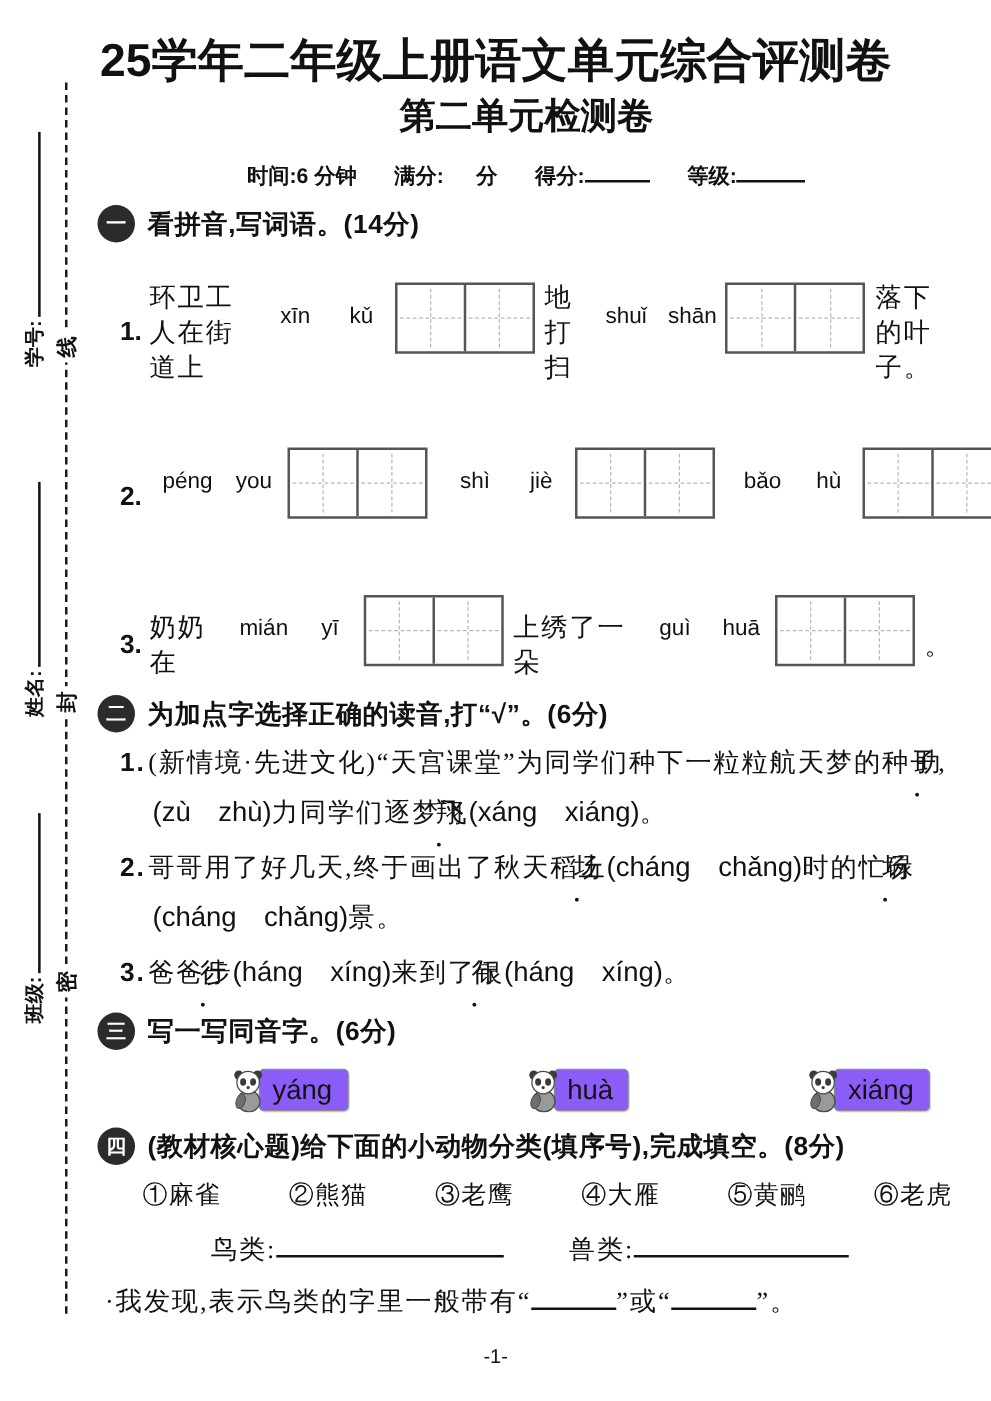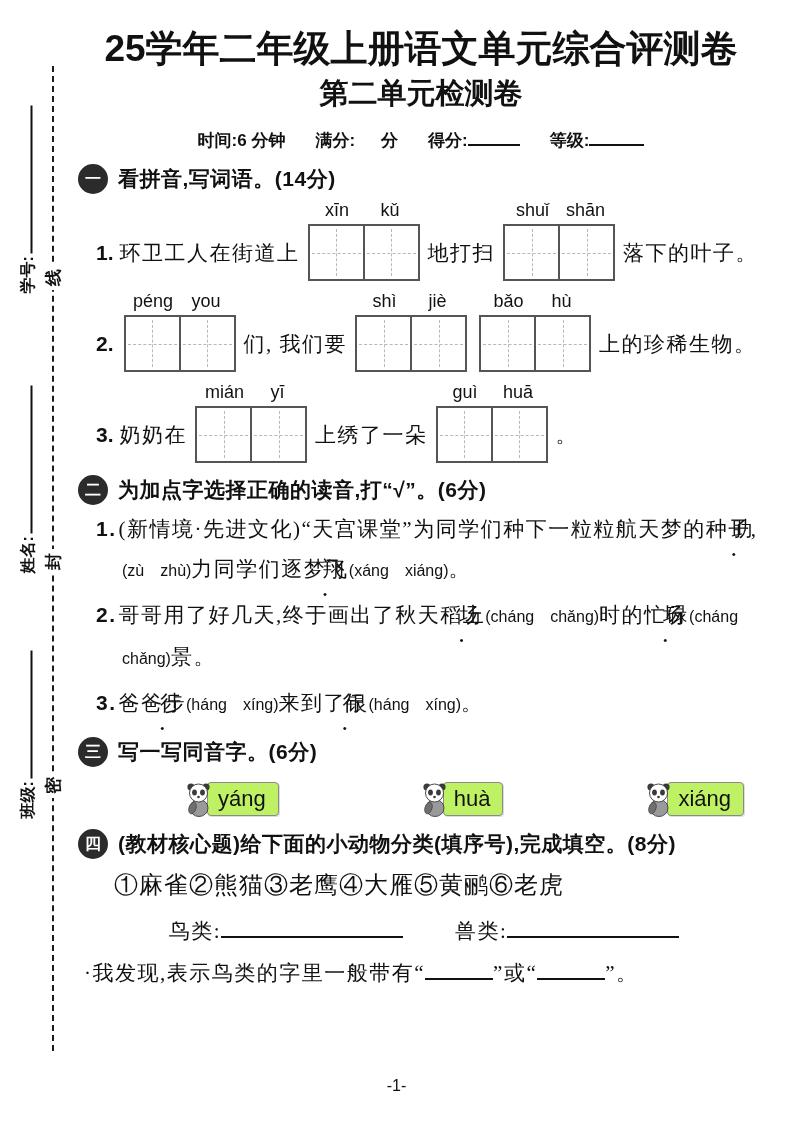"25学年二年级上册语文单元综合评测卷" .title { text-align: center -> none }
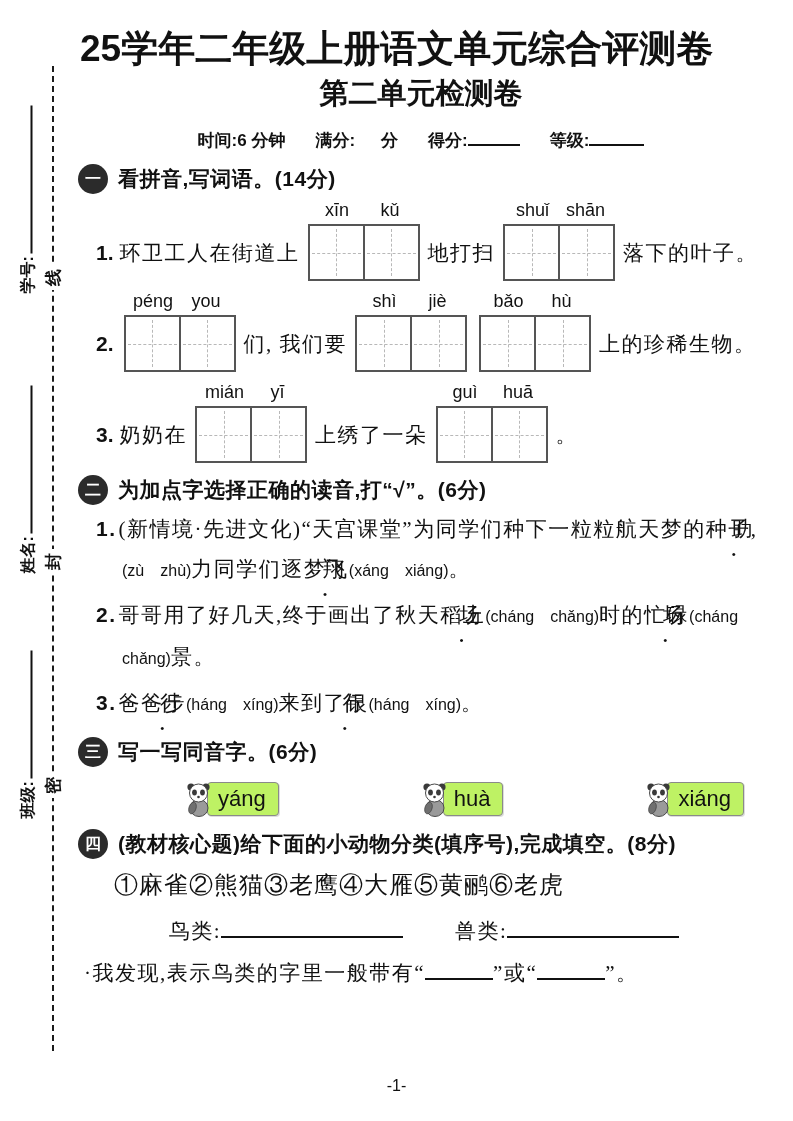"xīn" .box-group { flex-direction: column -> none }
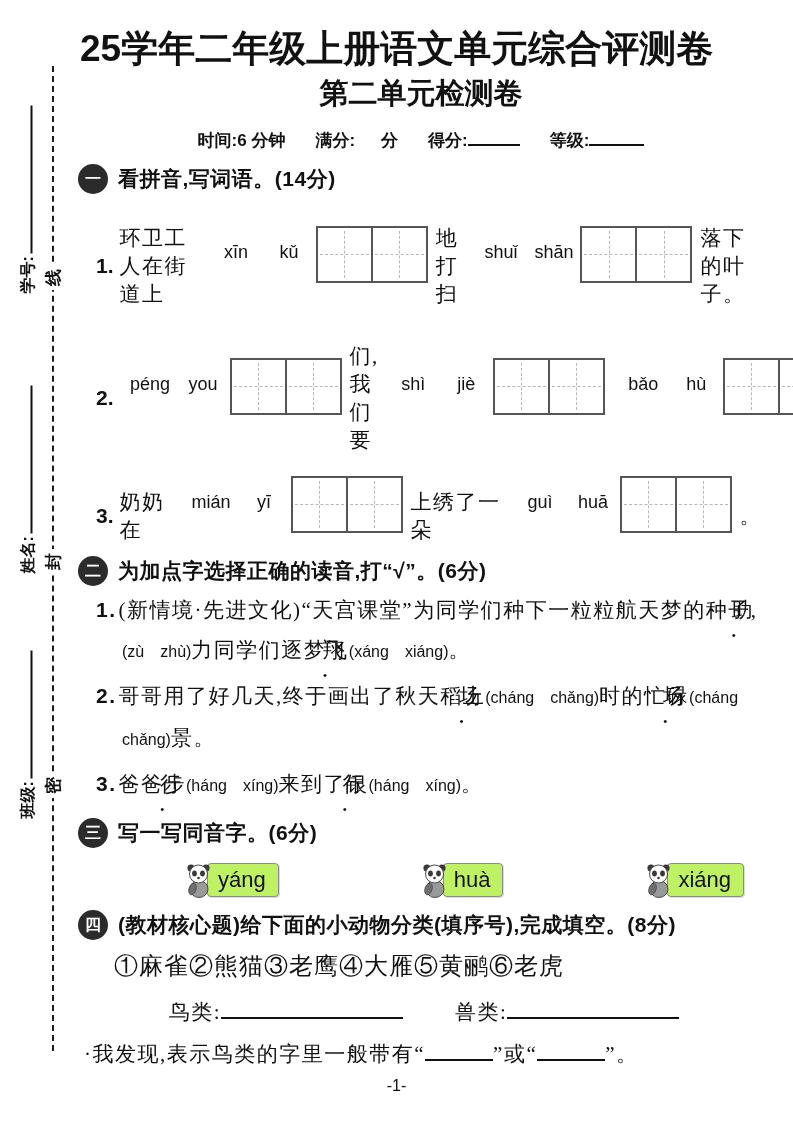"们, 我们要" span.seg-text { html: <span>们, 我们要</span> -> none }
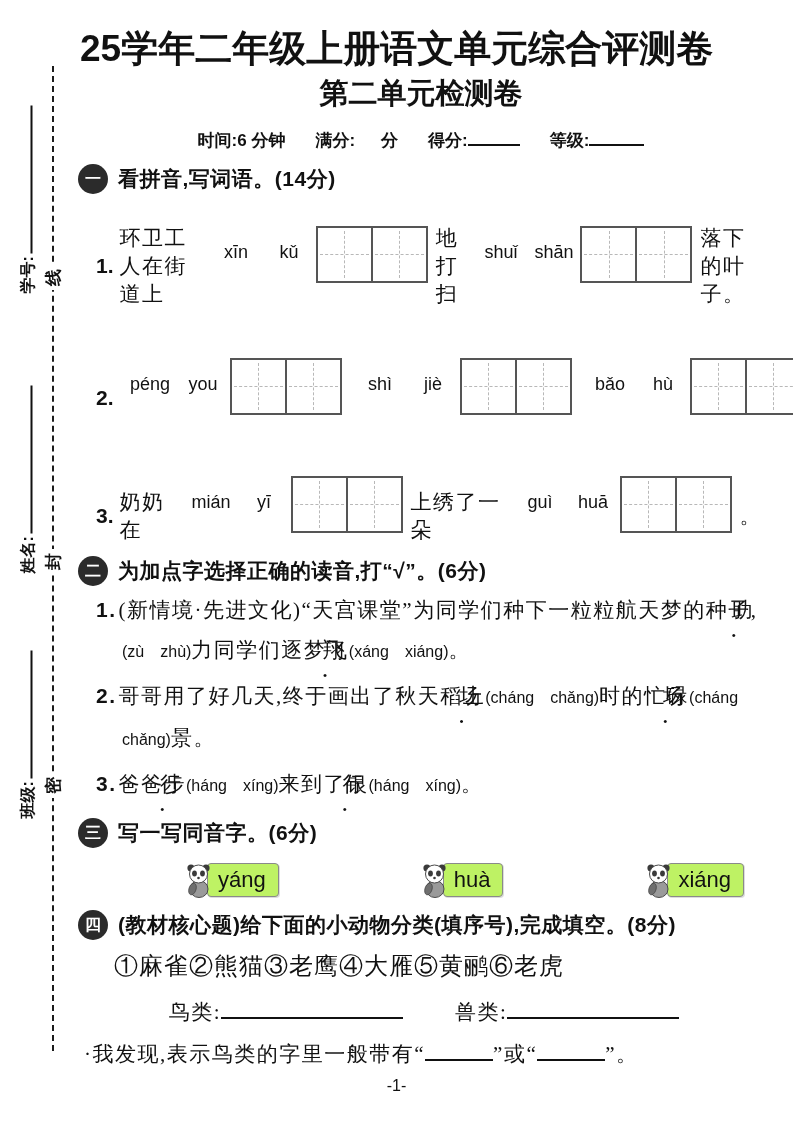"(zù zhù)" .seg-pinyin { font-size: 16px -> 22px }
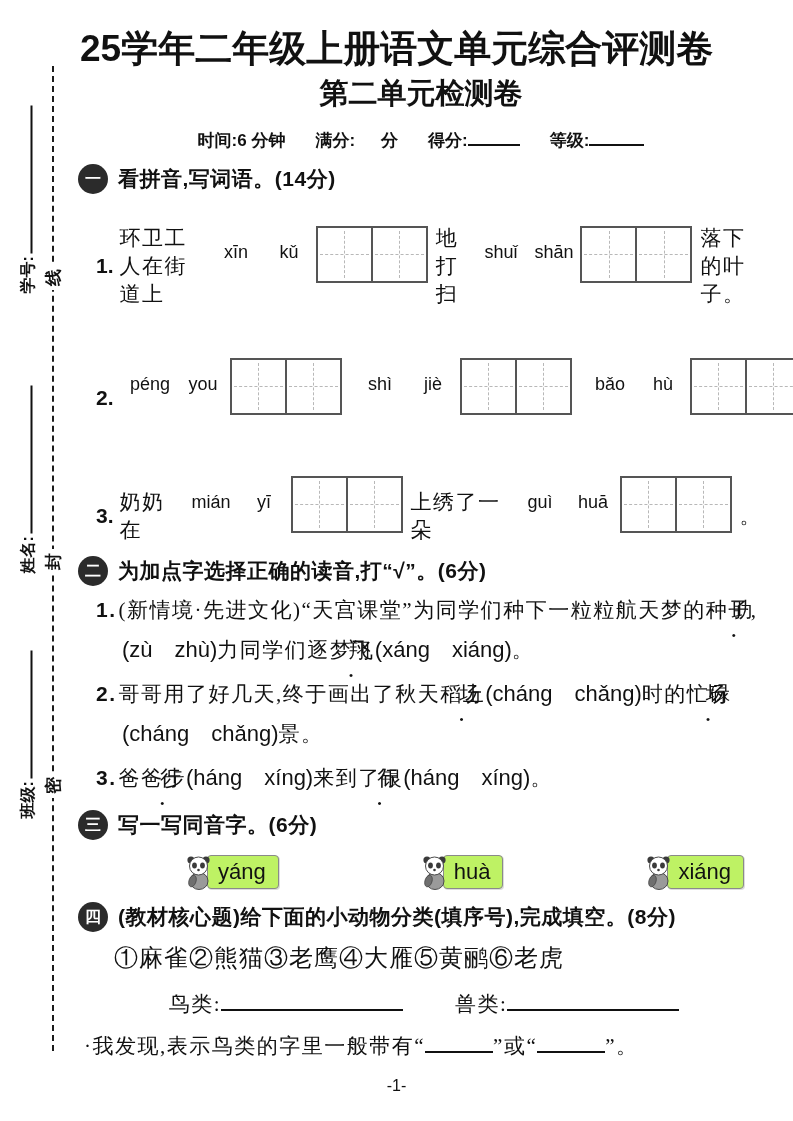"yáng" .py-card { background: #bef264 -> #8b5cf6 }
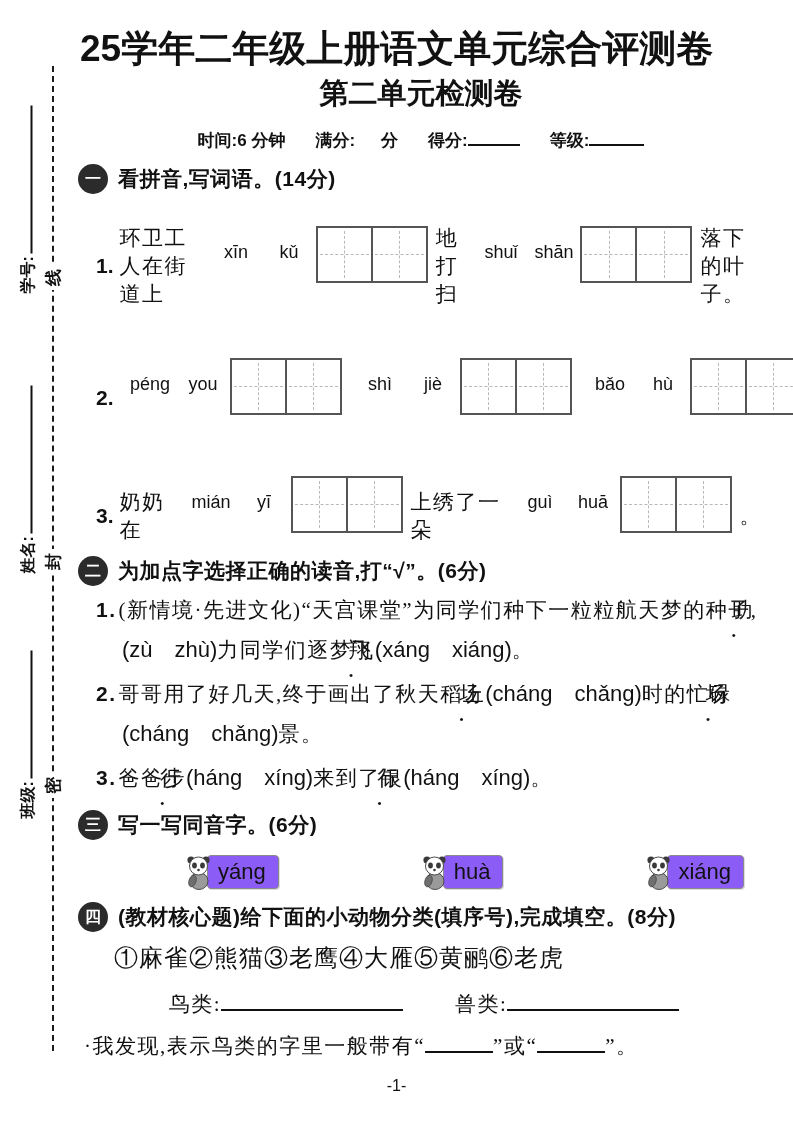"①麻雀" .opt-row { font-size: 24px -> 20px; justify-content: flex-start -> space-between }
